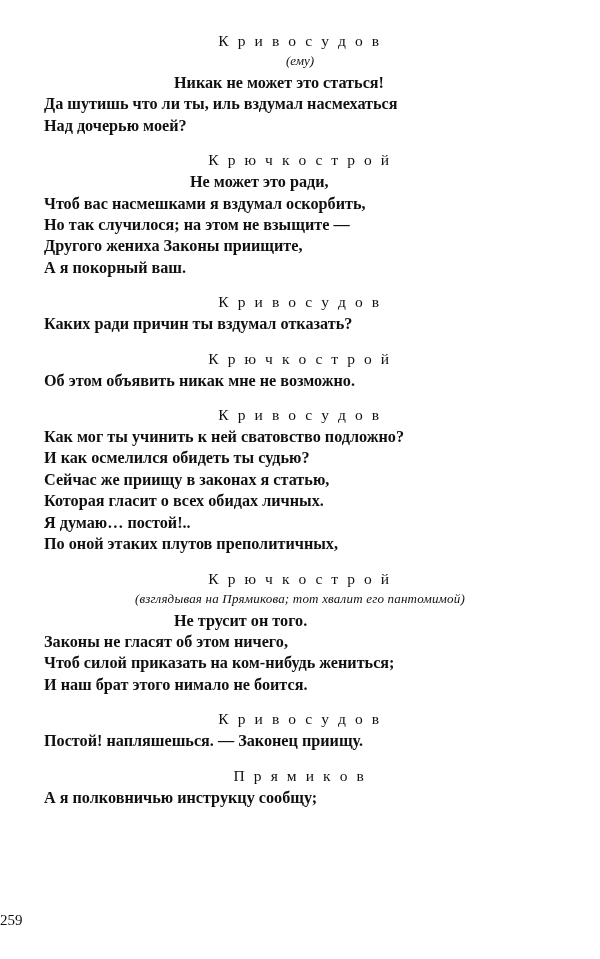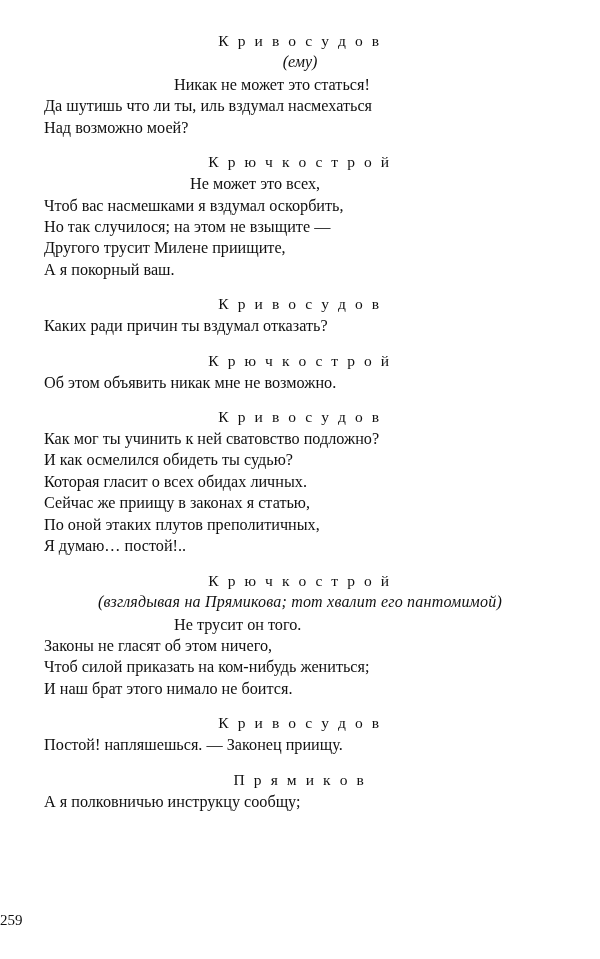"(ему)" .stage { font-size: 16px -> 13px }
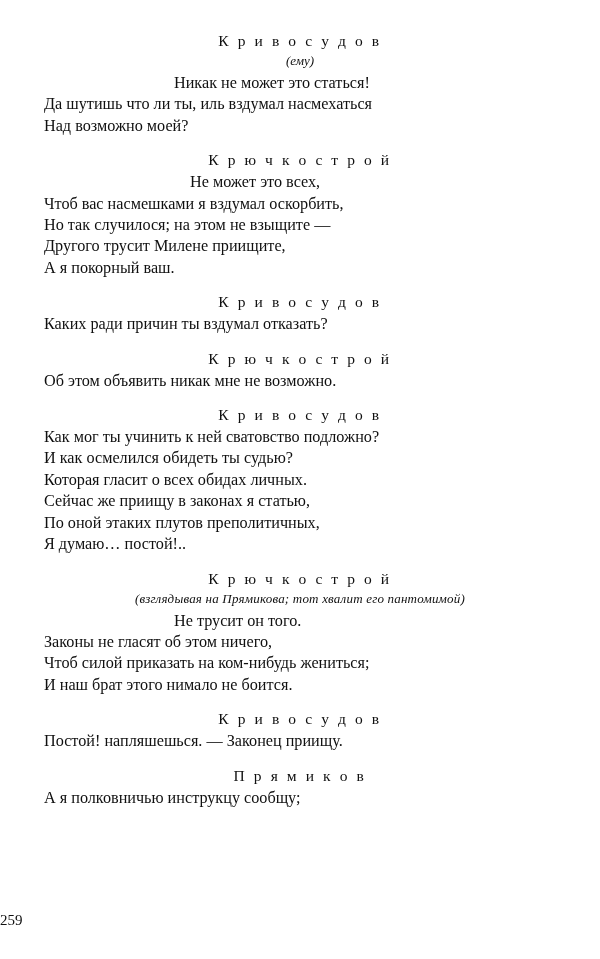"Никак не может это статься!" .lines { font-weight: none -> bold }
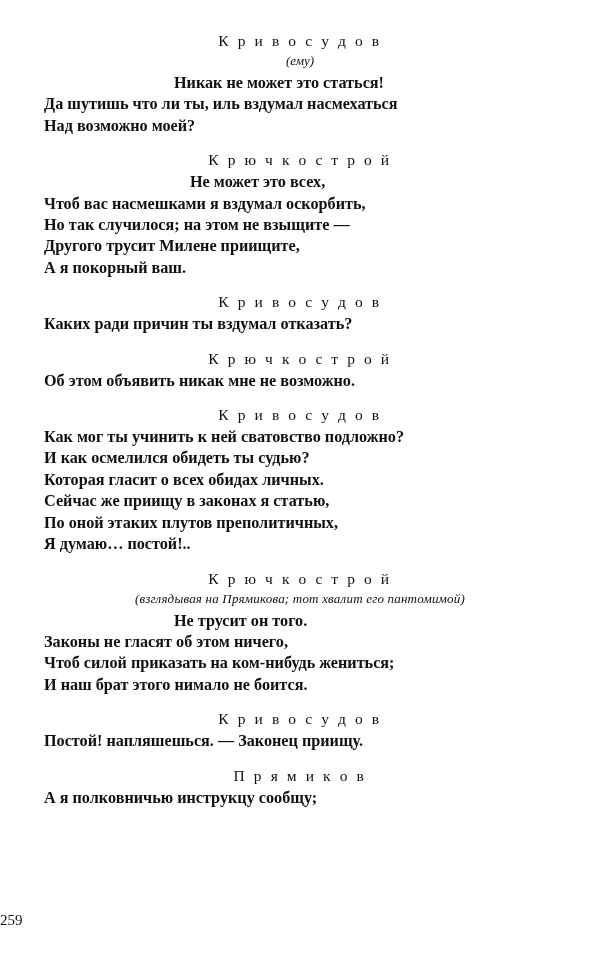"Над возможно моей?" div.line { text: возможно -> дочерью }
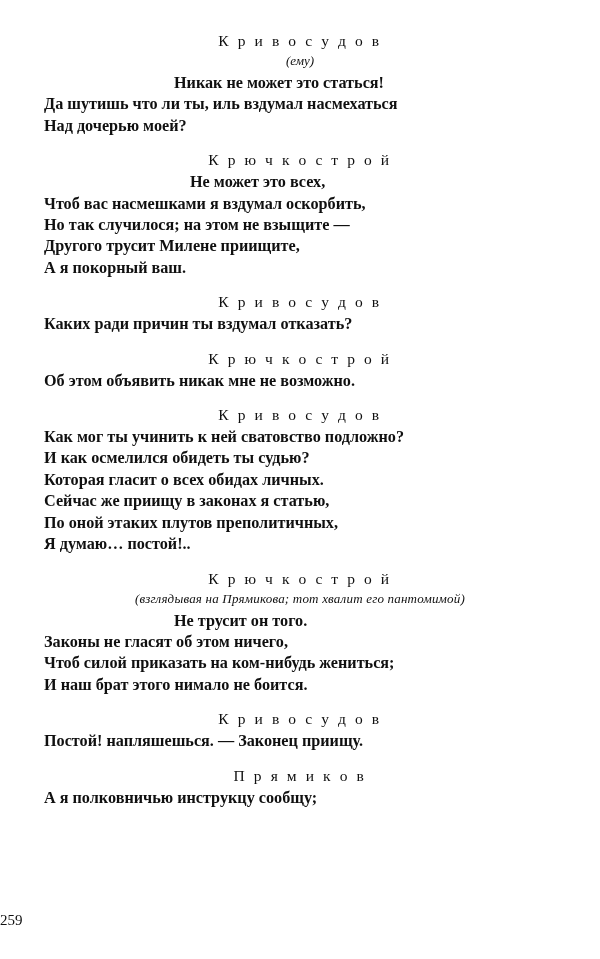"Не может это всех," div.line { text: всех -> ради }
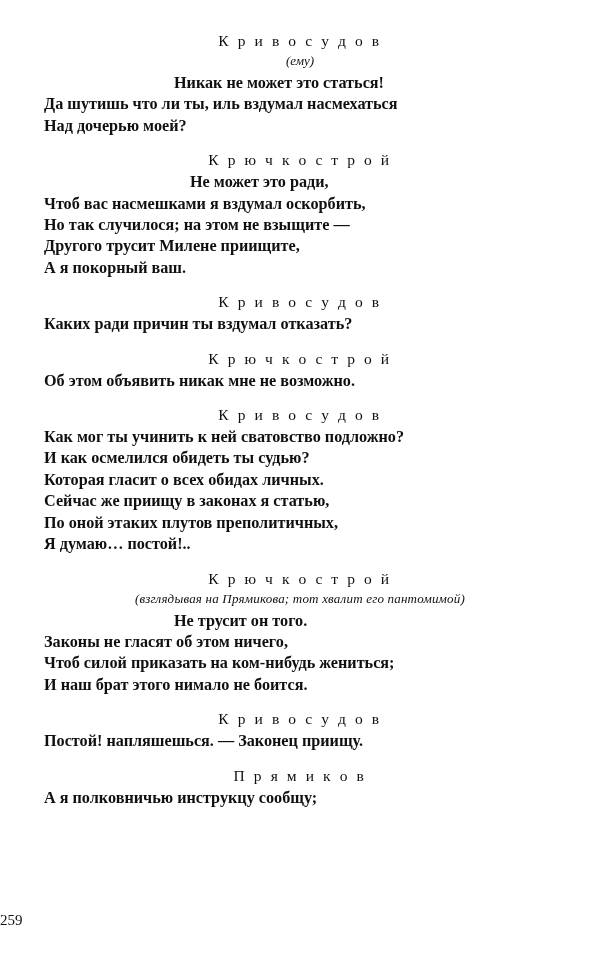"Другого трусит Милене приищите," div.line { text: трусит Милене -> жениха Законы }
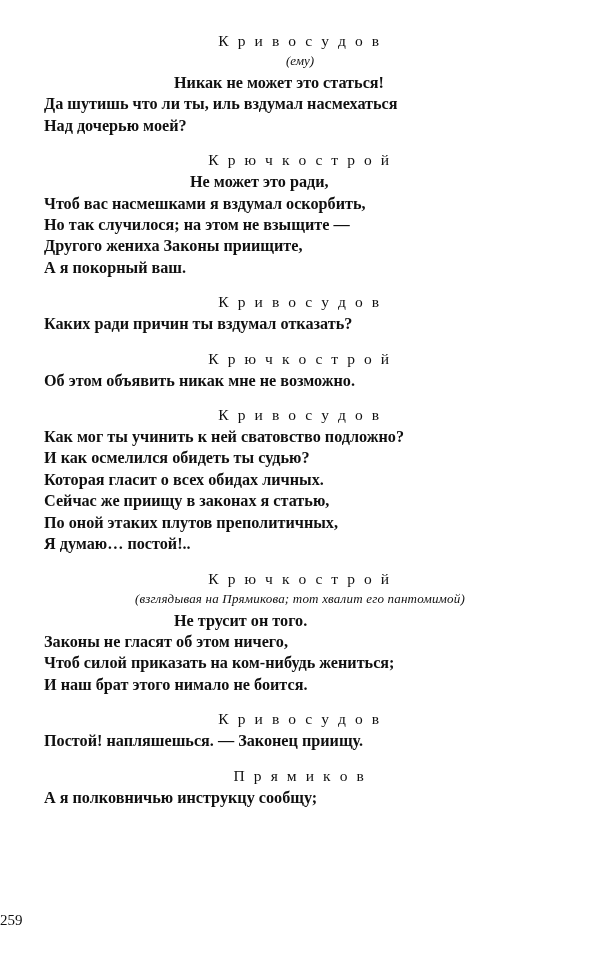"Которая гласит о всех обидах" div.line { order: before "Сейчас же приищу в законах" -> after "Сейчас же приищу в законах" }
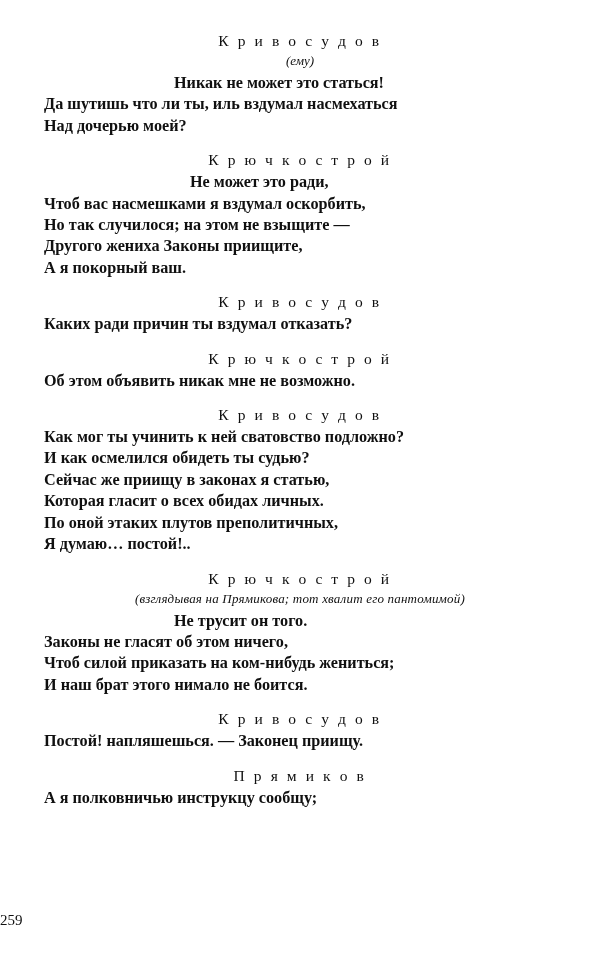"По оной этаких плутов преполитичных," div.line { order: before "Я думаю… постой!.." -> after "Я думаю… постой!.." }
